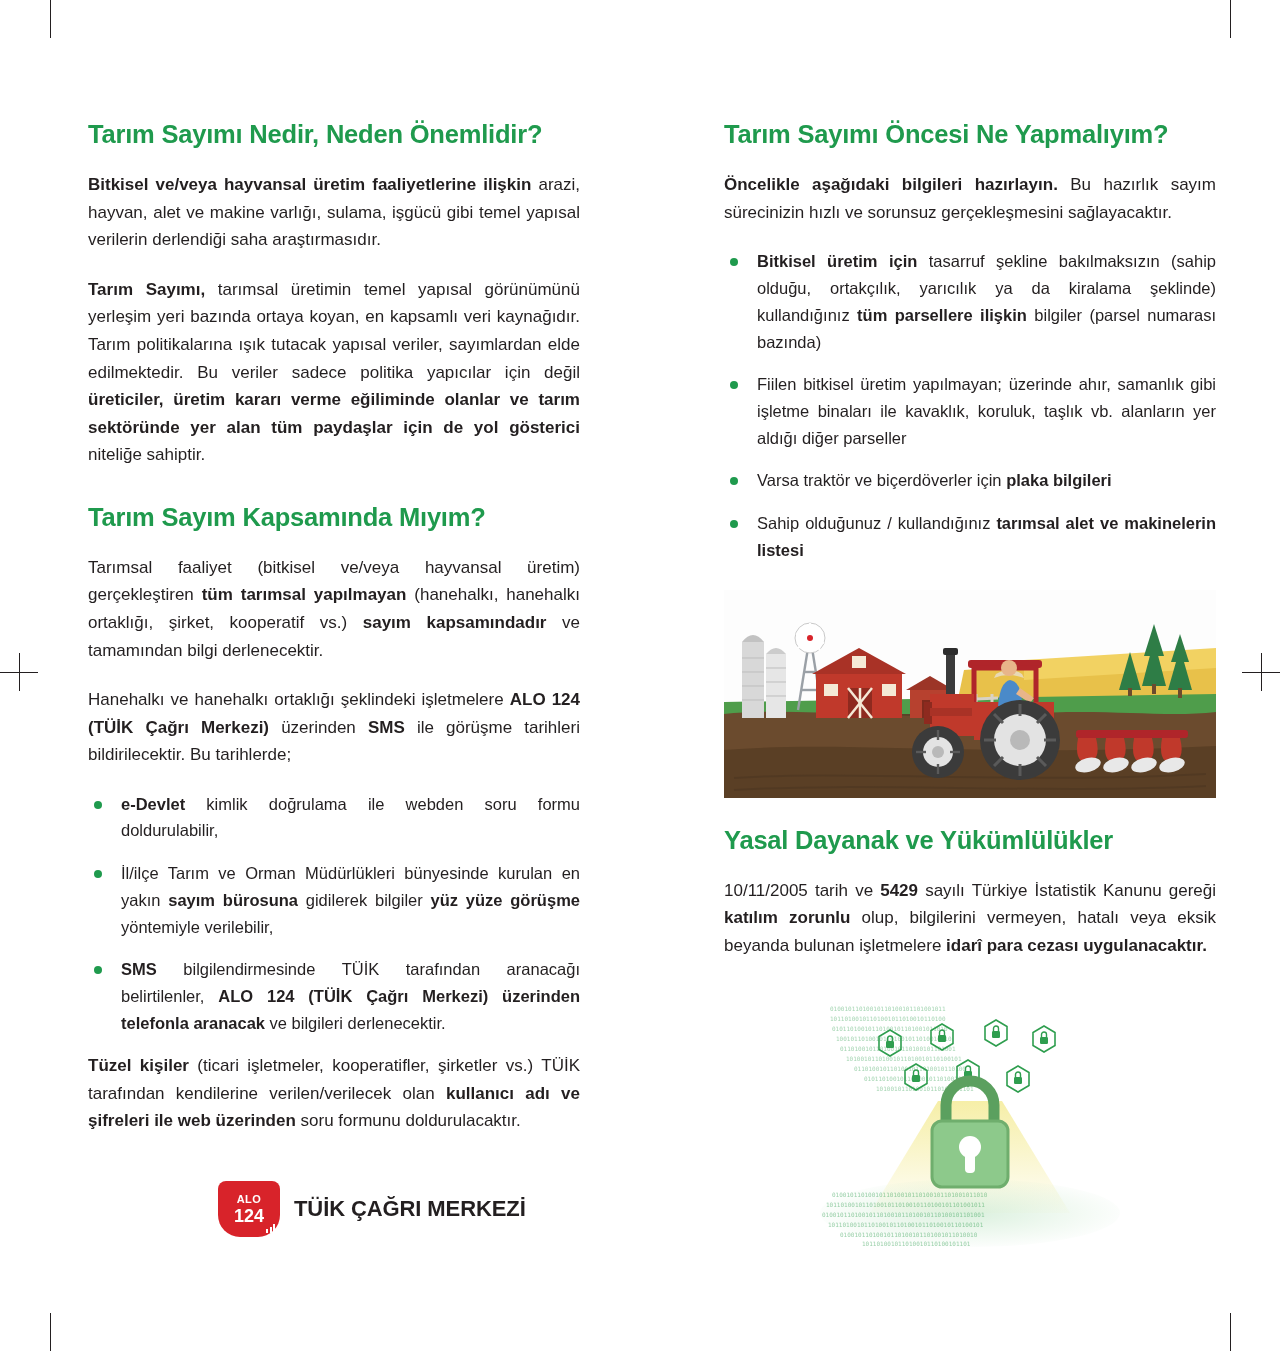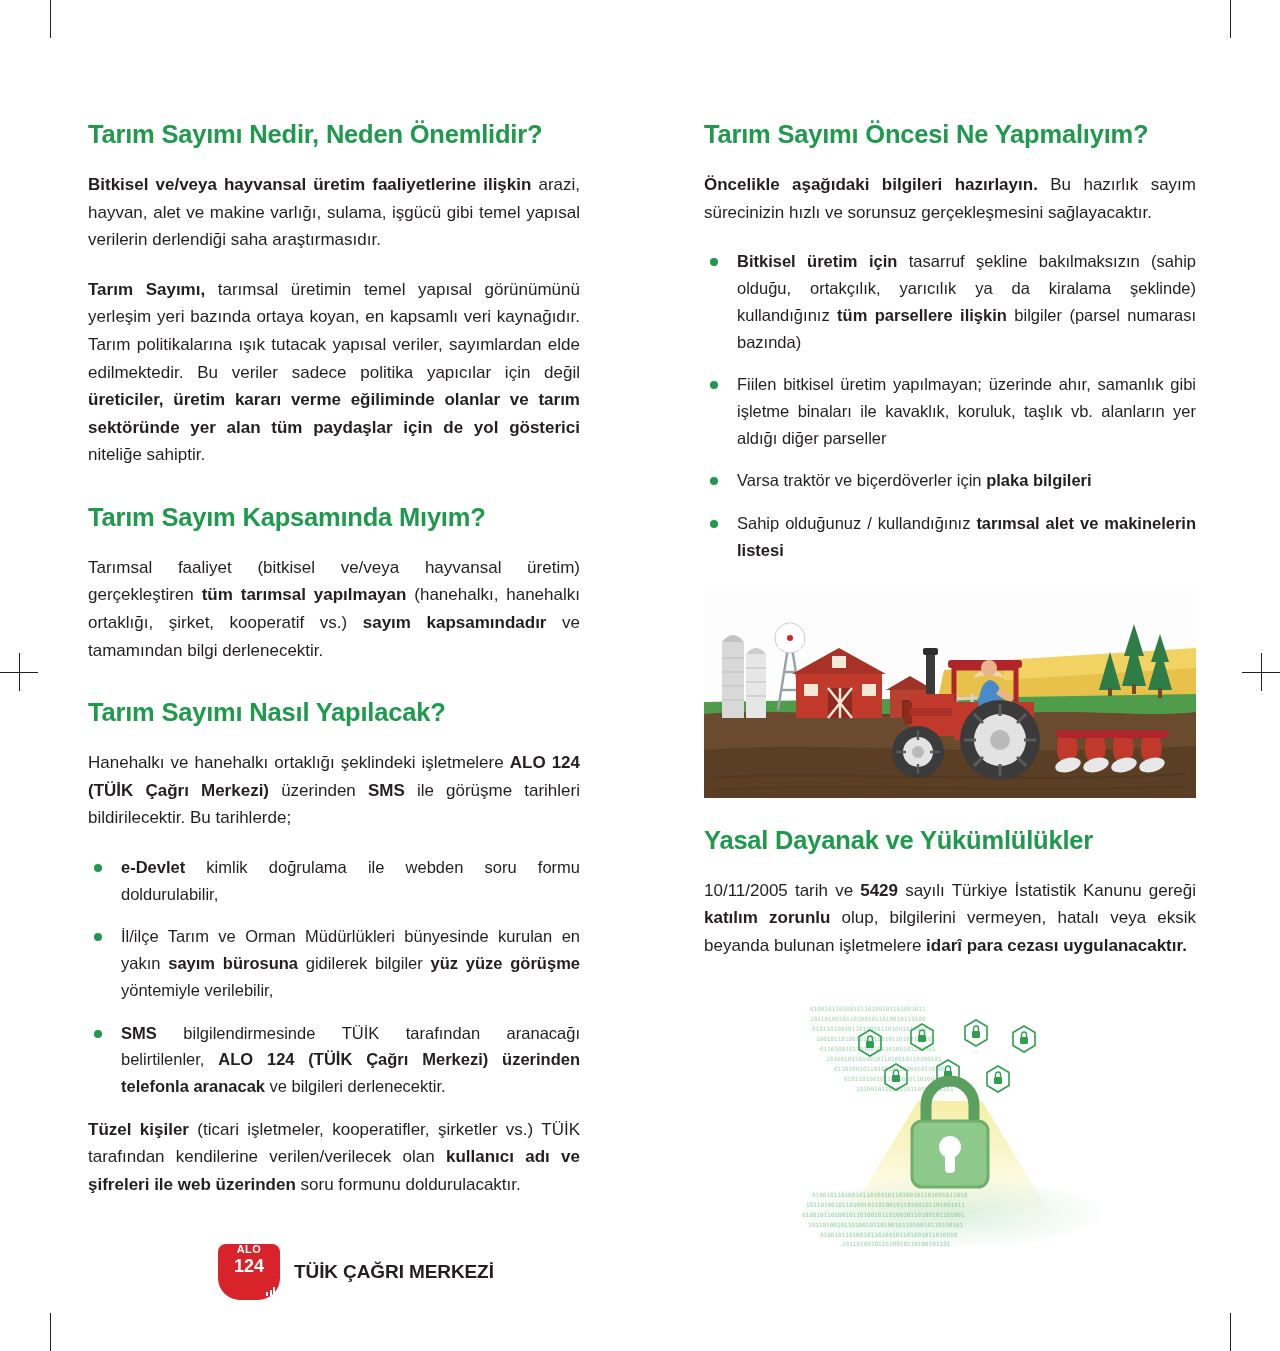"Tarım Sayımı Öncesi Ne Yapmalıyım?" .col-right { left: 704px -> 724px }
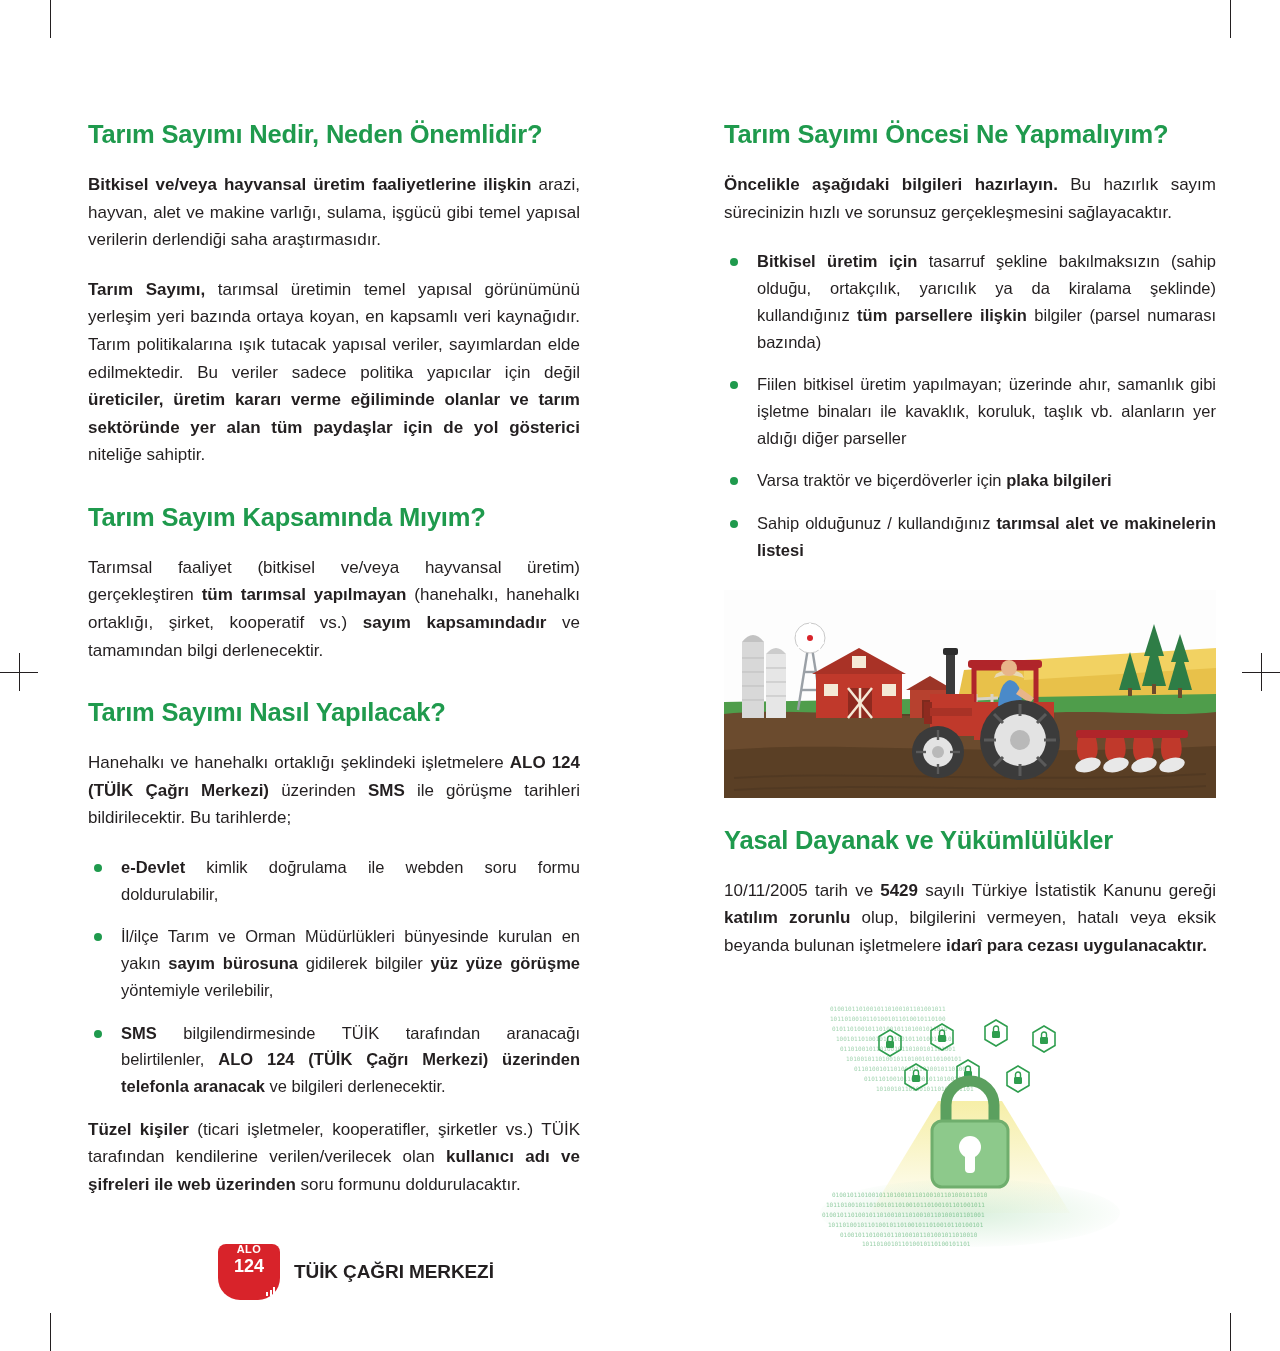"Tarım Sayımı Nasıl Yapılacak?" h2.heading { html: <h2>Tarım Sayımı Nasıl Yapılacak?</h2> -> none }
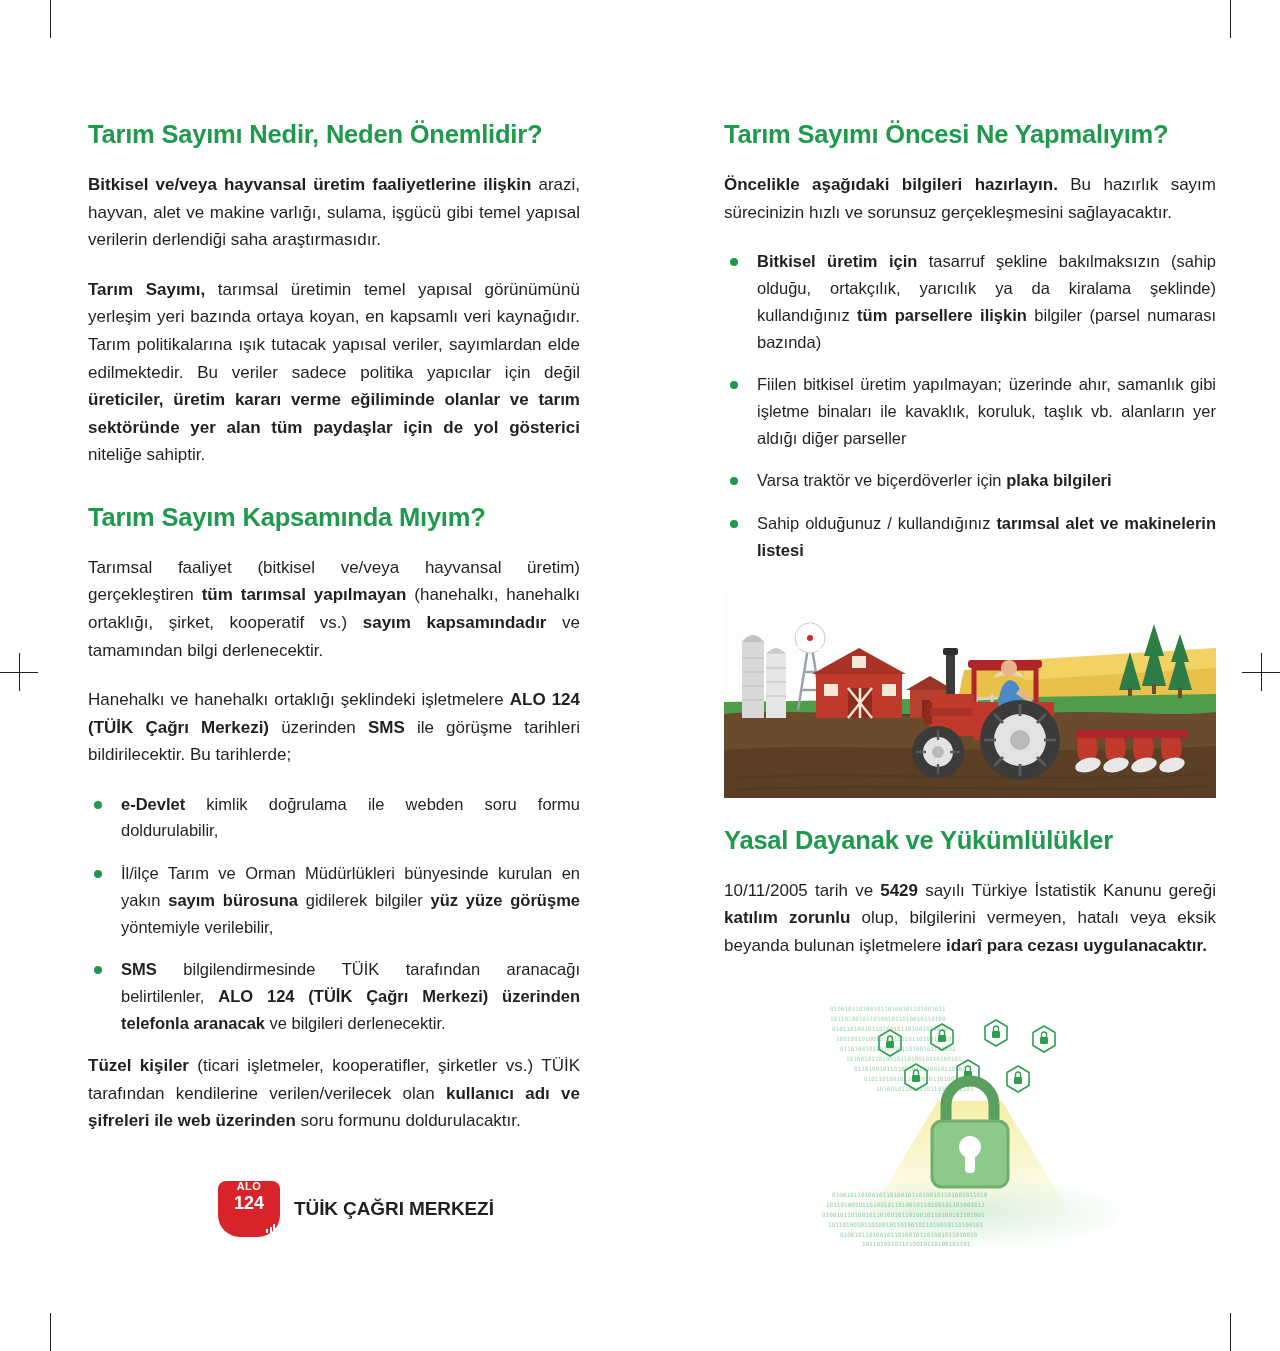"ALO" .alo-badge { justify-content: none -> center }
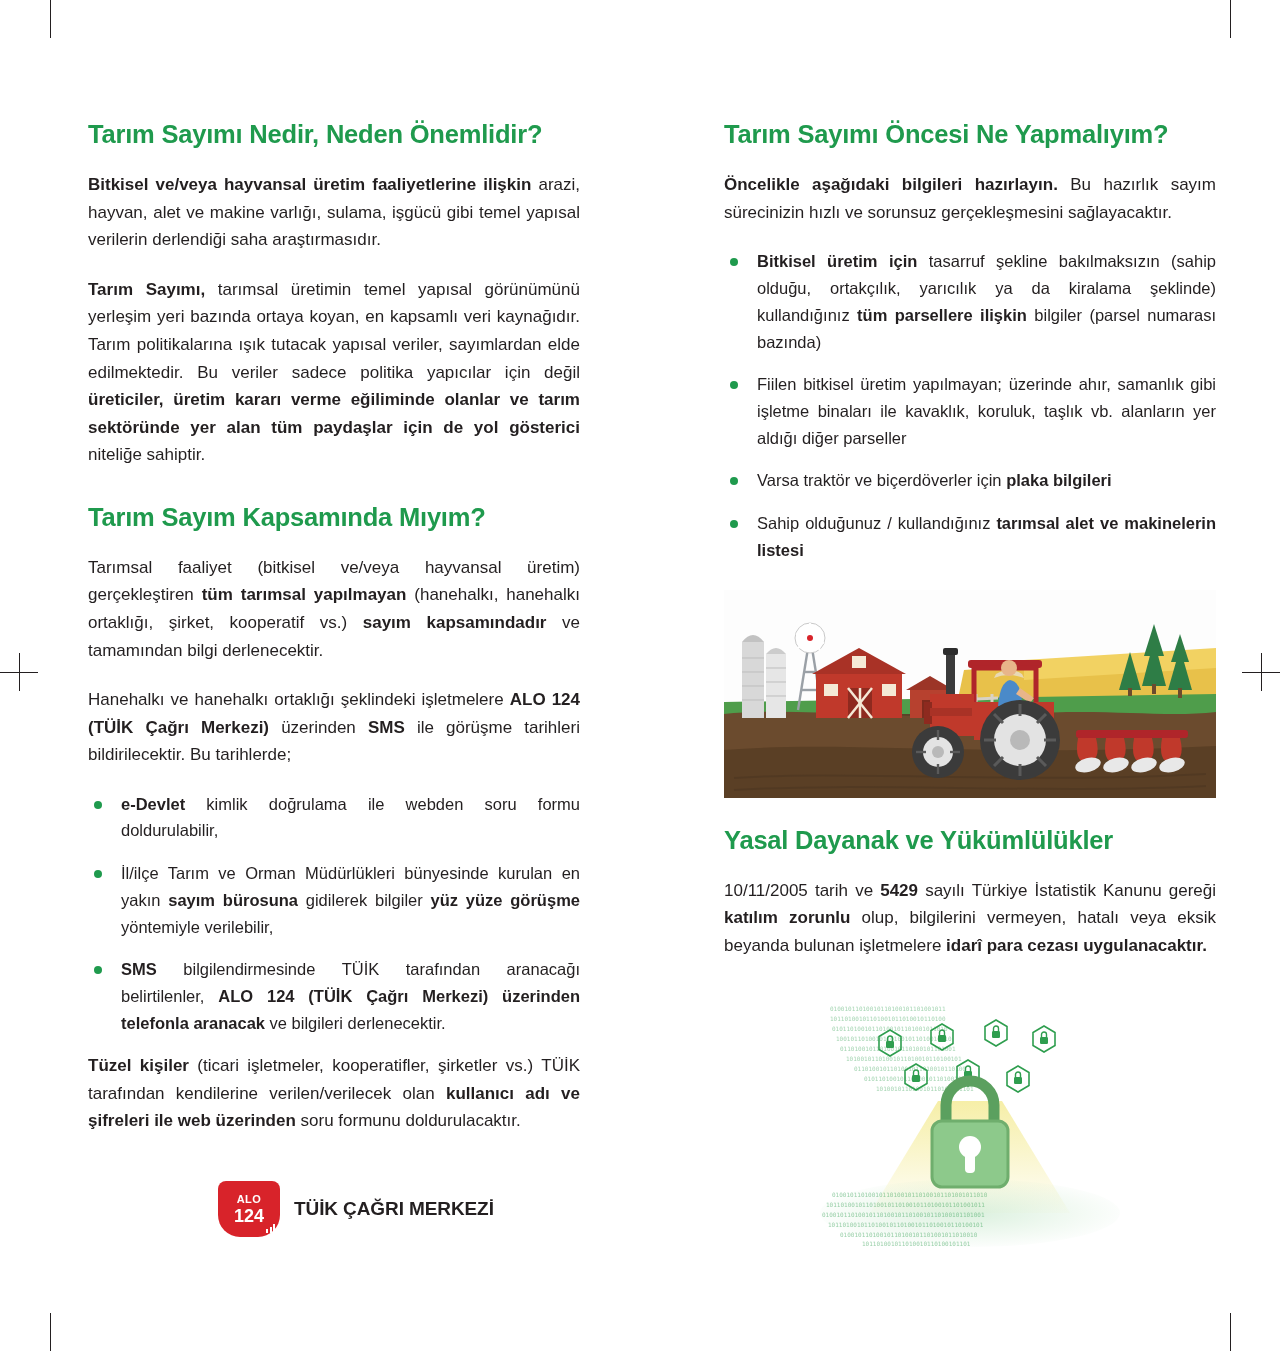"TÜİK ÇAĞRI MERKEZİ" .alo-text { font-size: 19px -> 22px }
